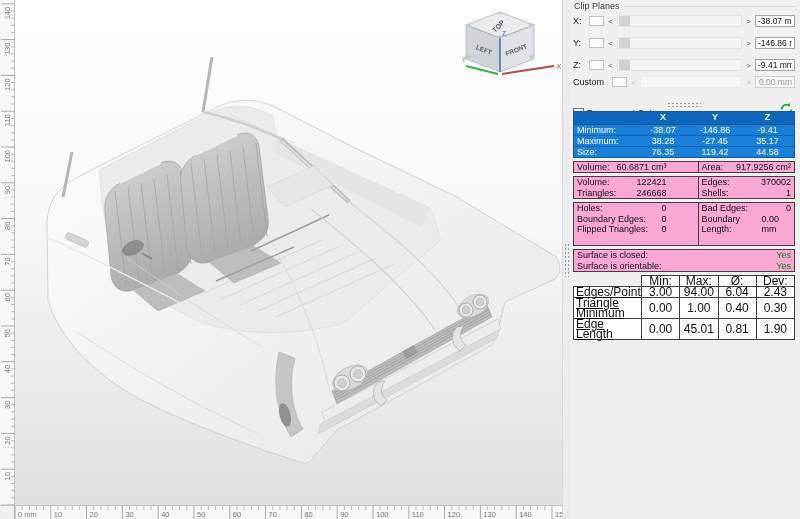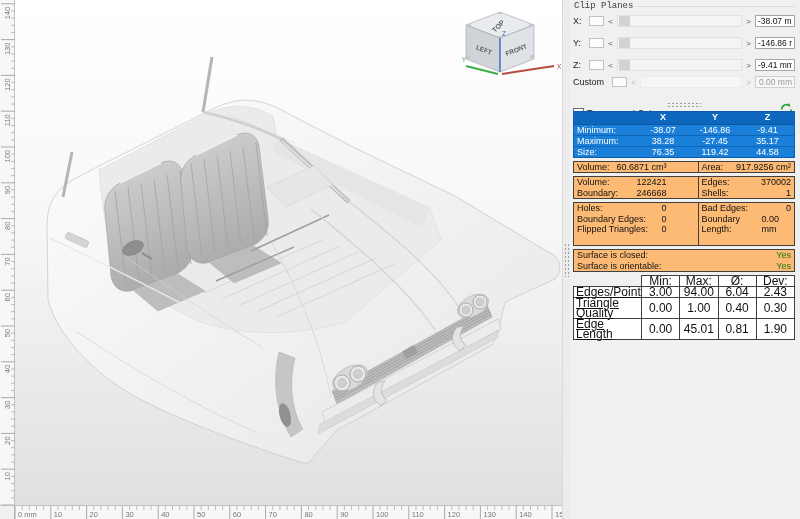"Clip Planes" .clip-title { font-family: Liberation Mono, monospace -> none }
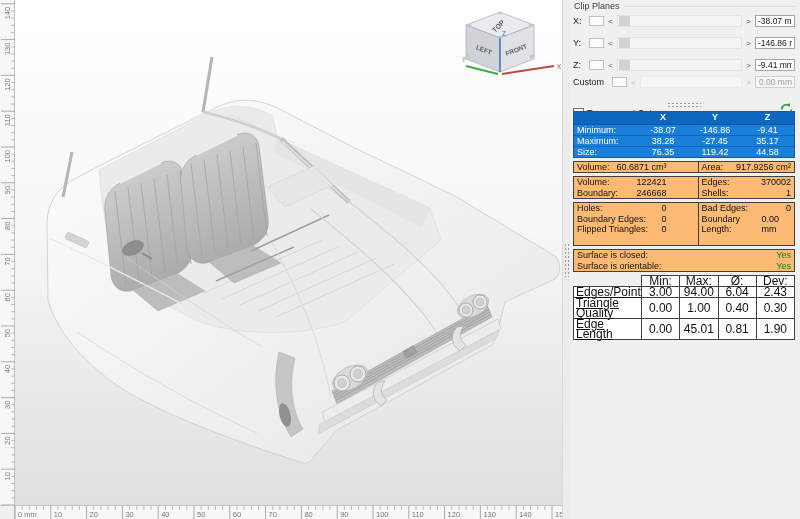"Volume:" .sbox { background: #fdba74 -> #f9a8d4 }
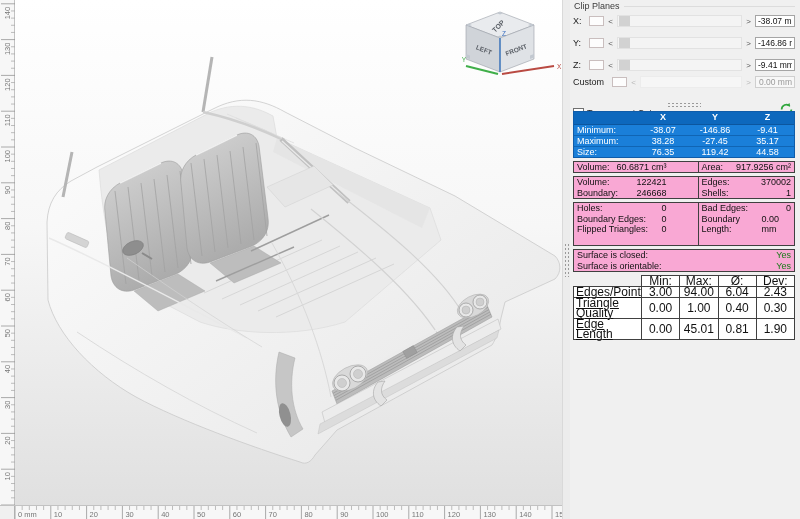"Boundary:" span { text: Boundary -> Triangles }
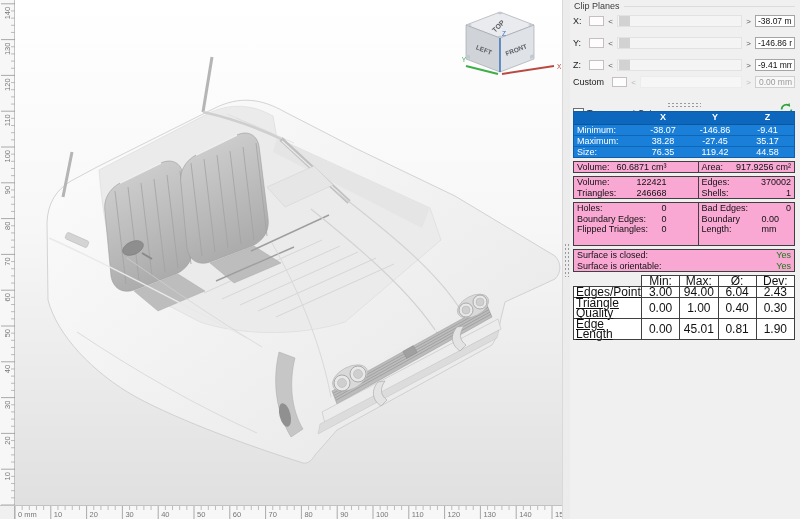"Triangle Quality" td.rowlab { text: Quality -> Minimum }
